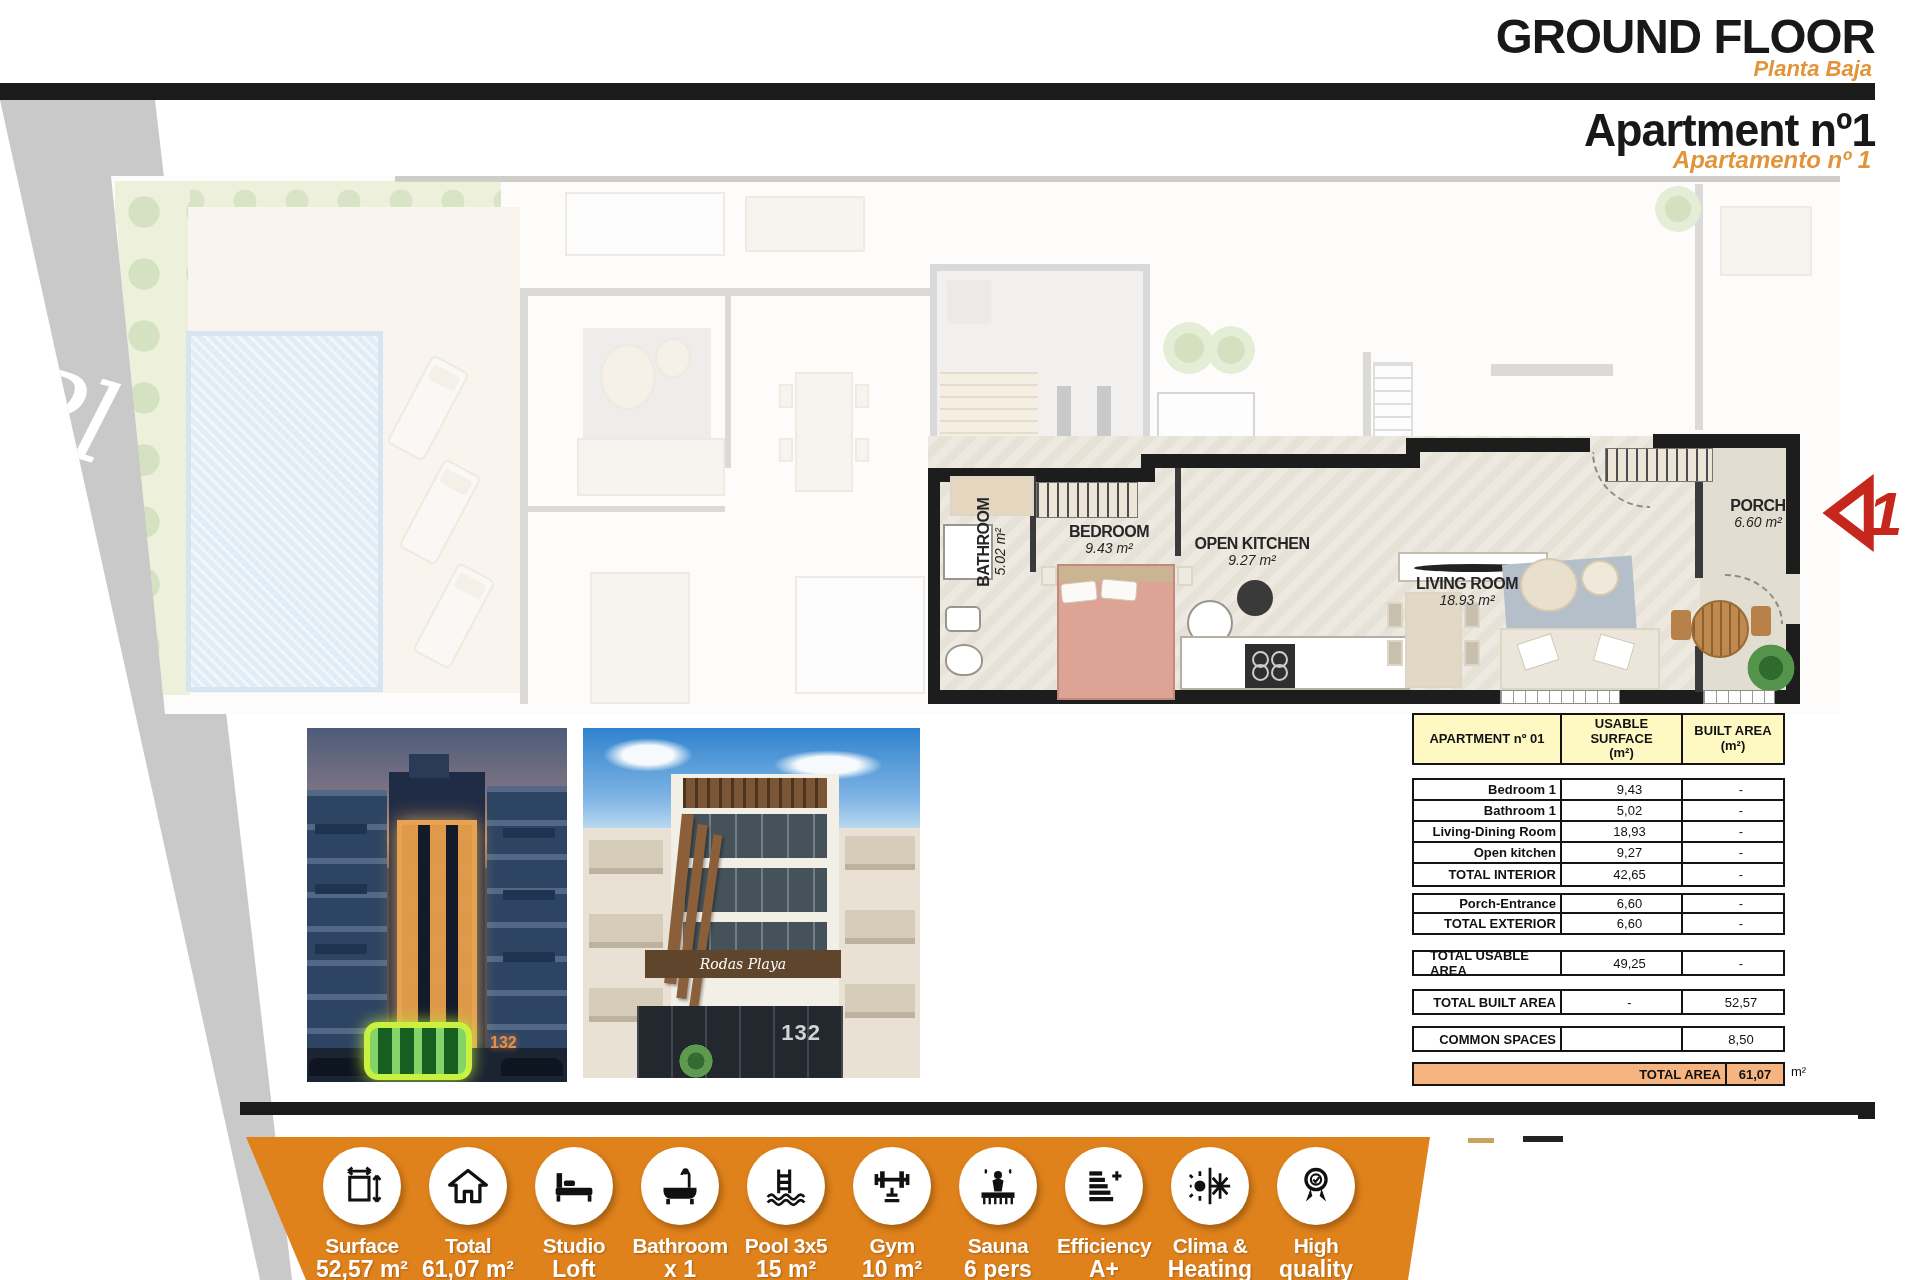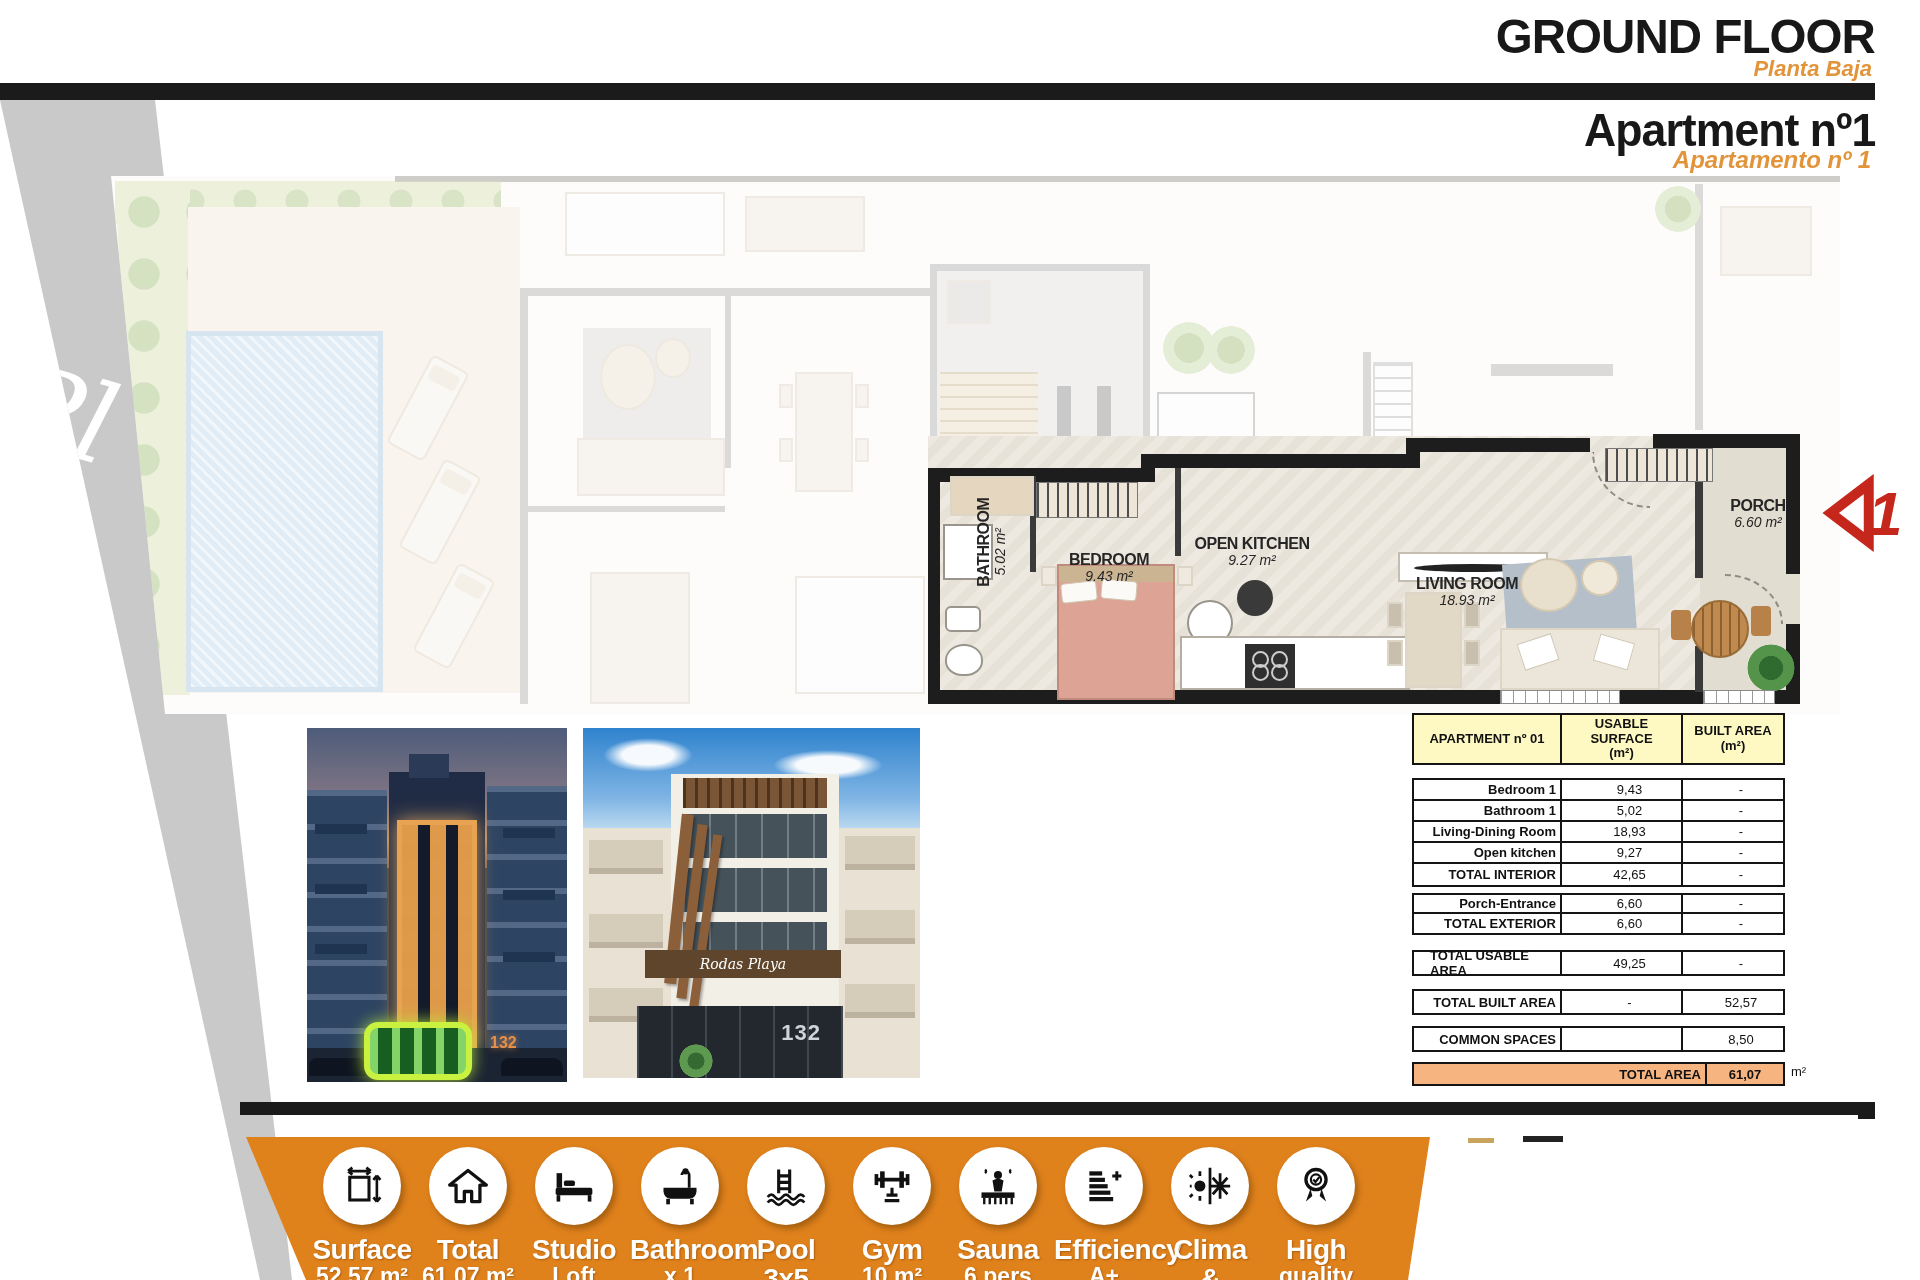"BEDROOM" div.room-label { margin-top: 28px -> none }
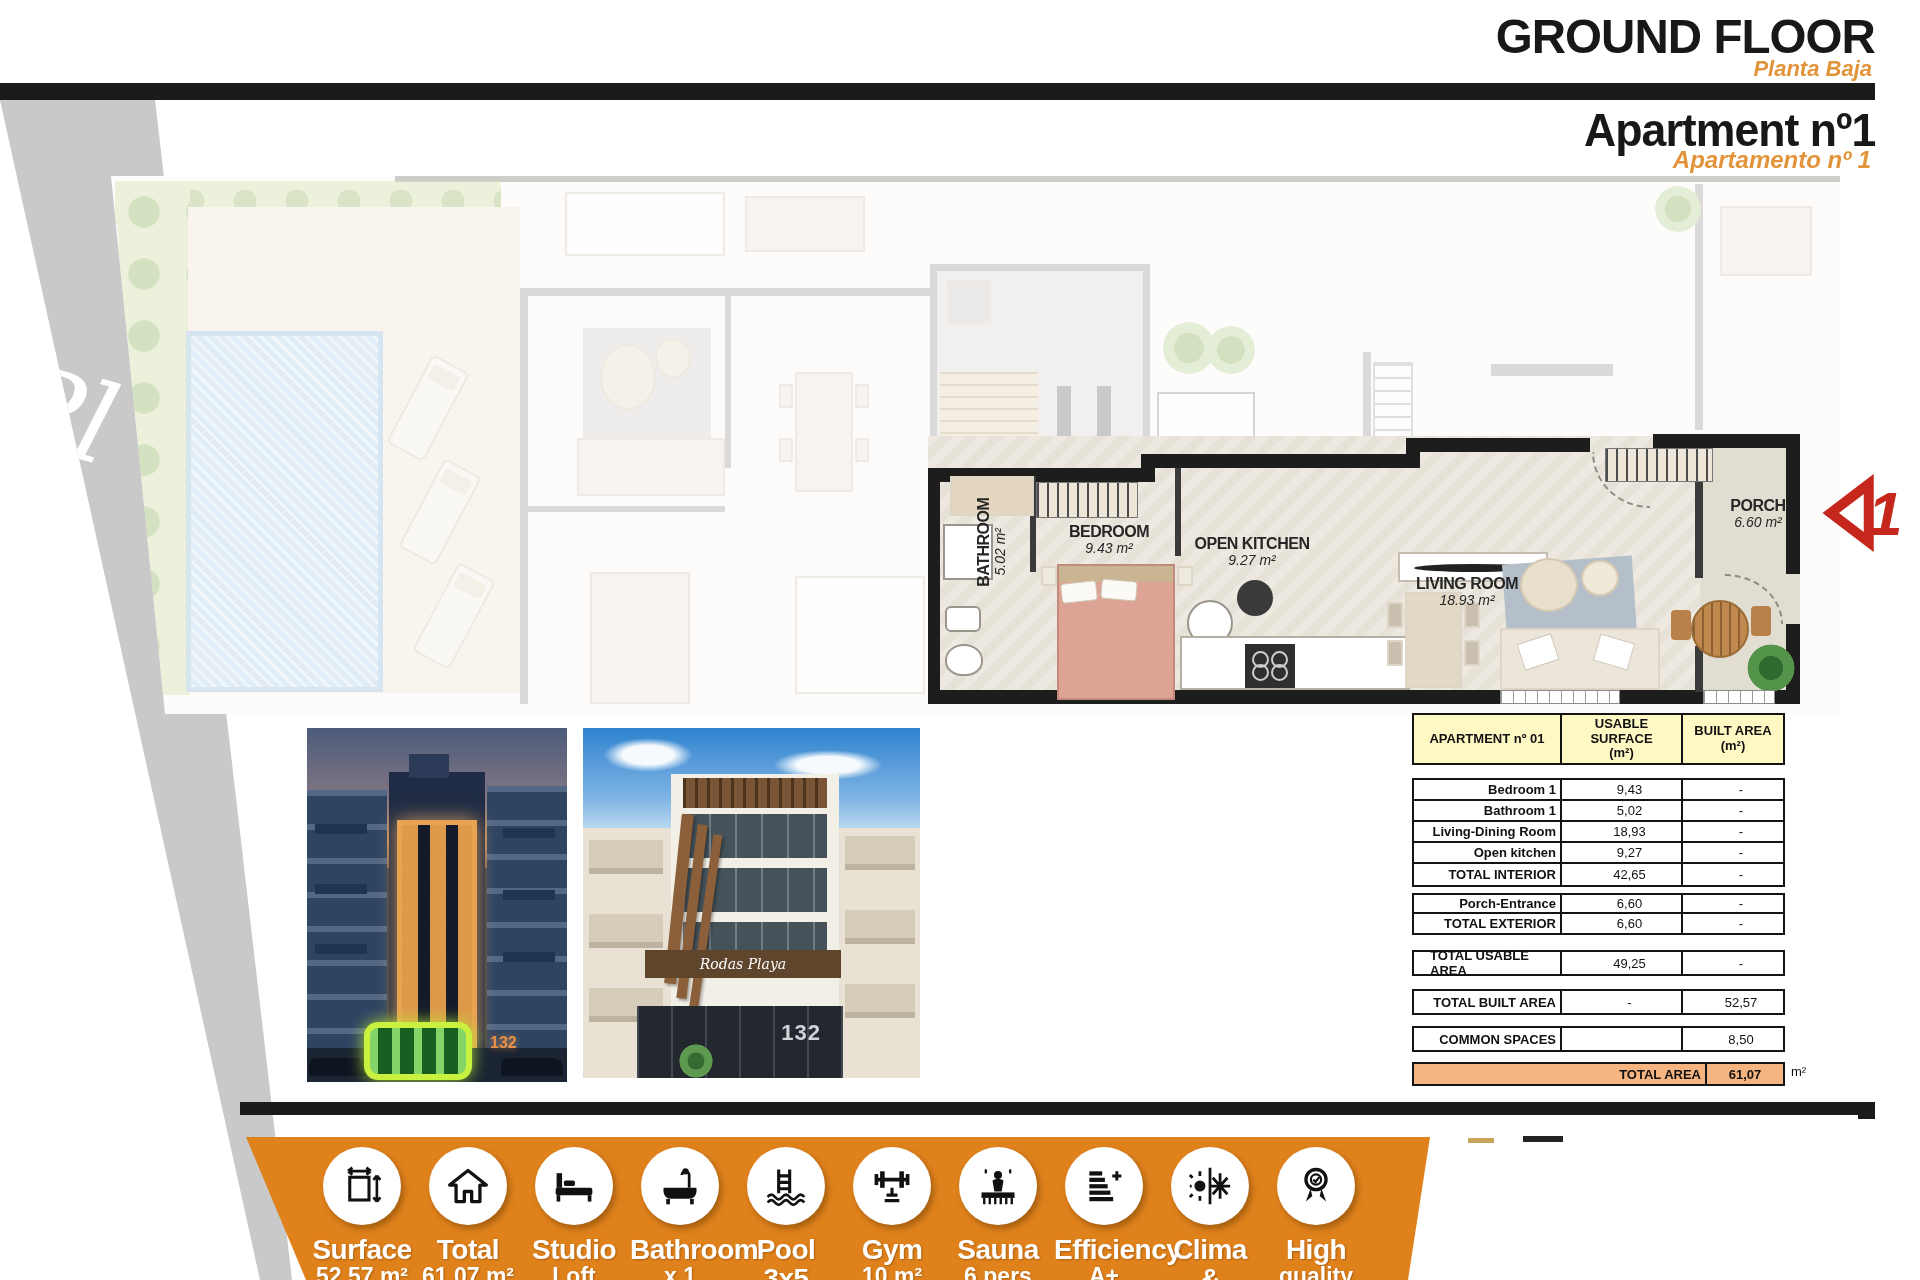"TOTAL AREA" .trow-total .lab { margin-left: none -> 44px; width: 293px -> 269px }
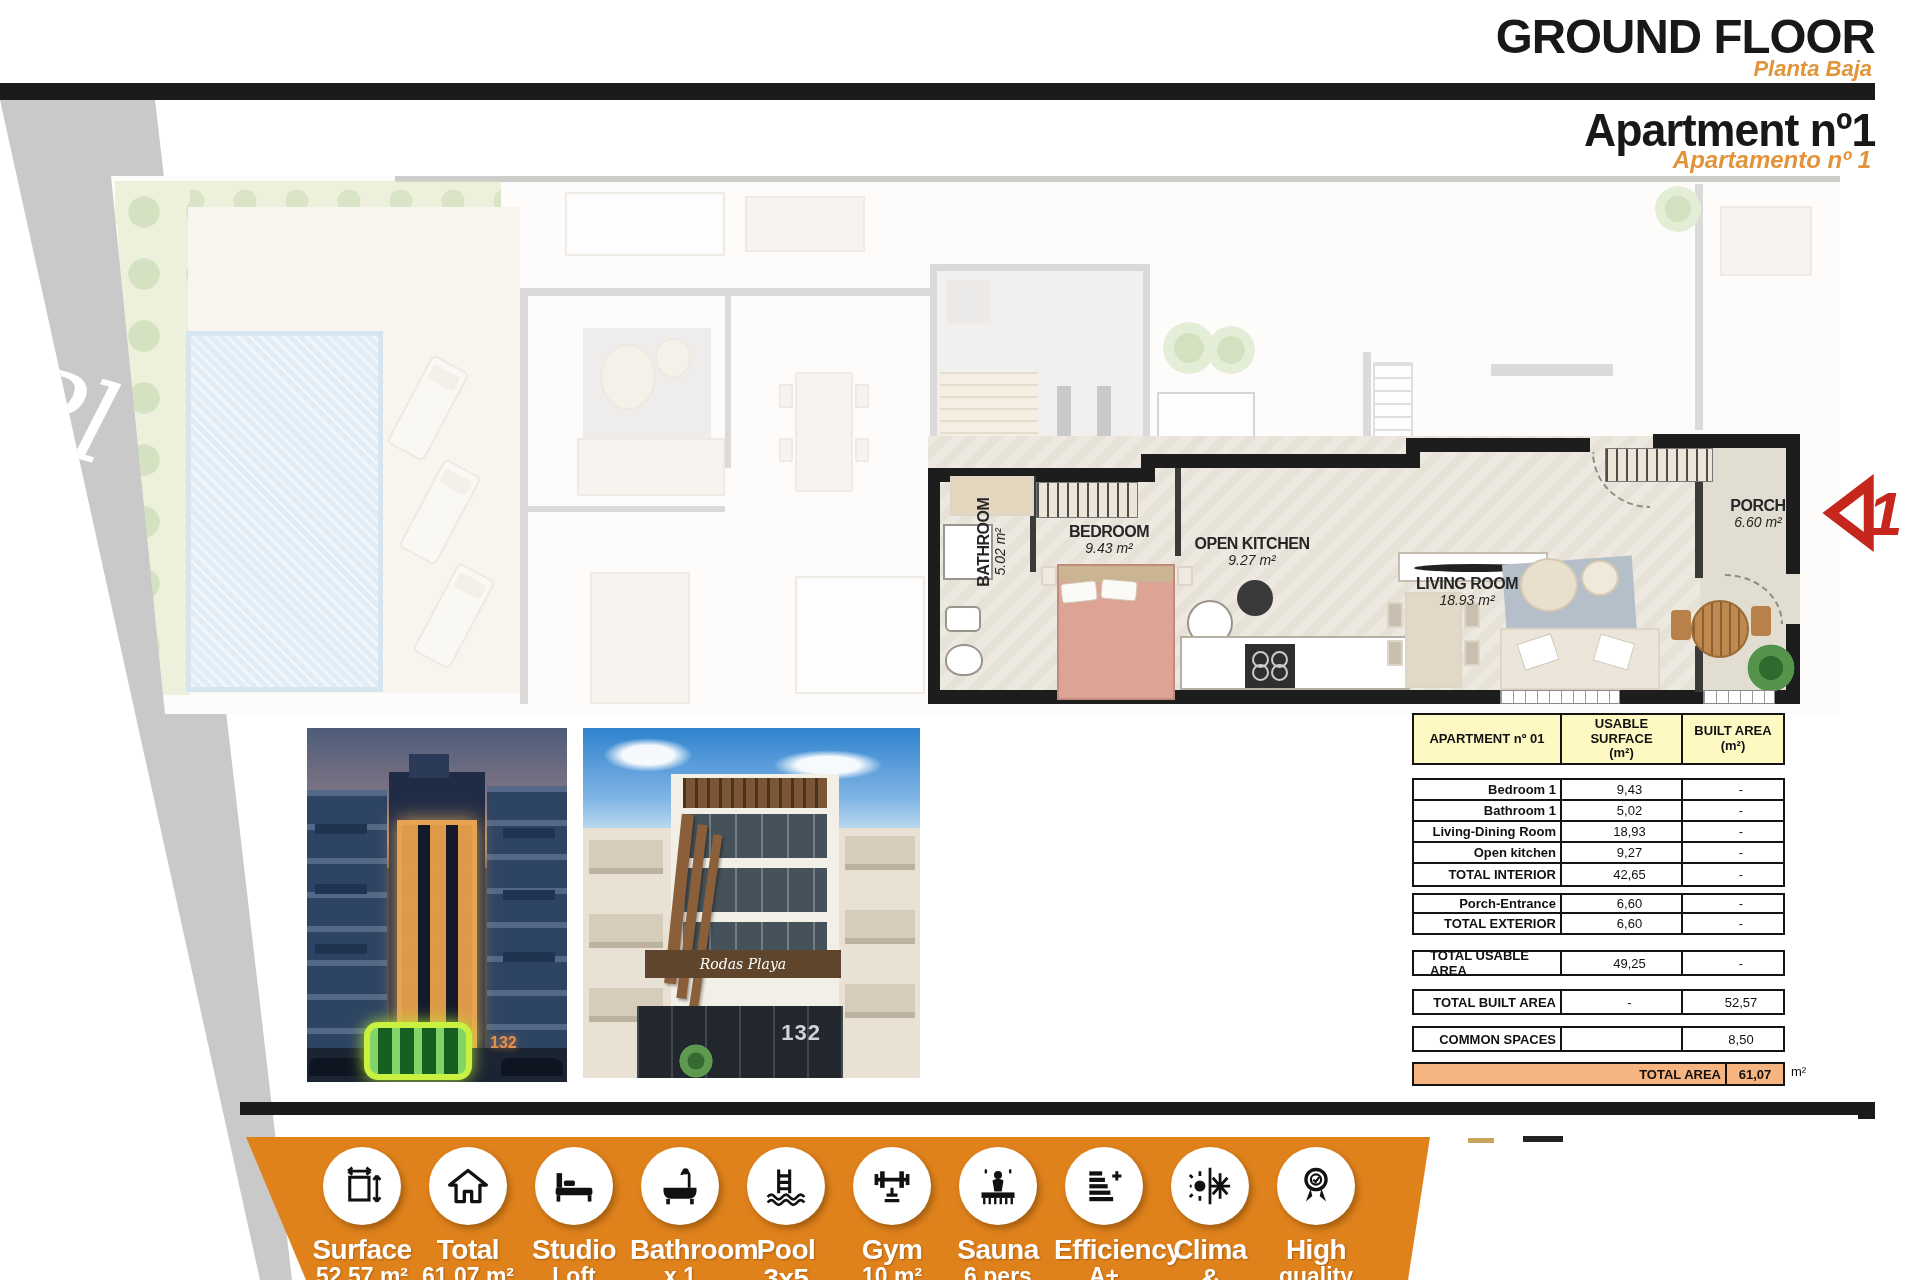"Surface" .am-l1 { font-size: 28px -> 21px }
